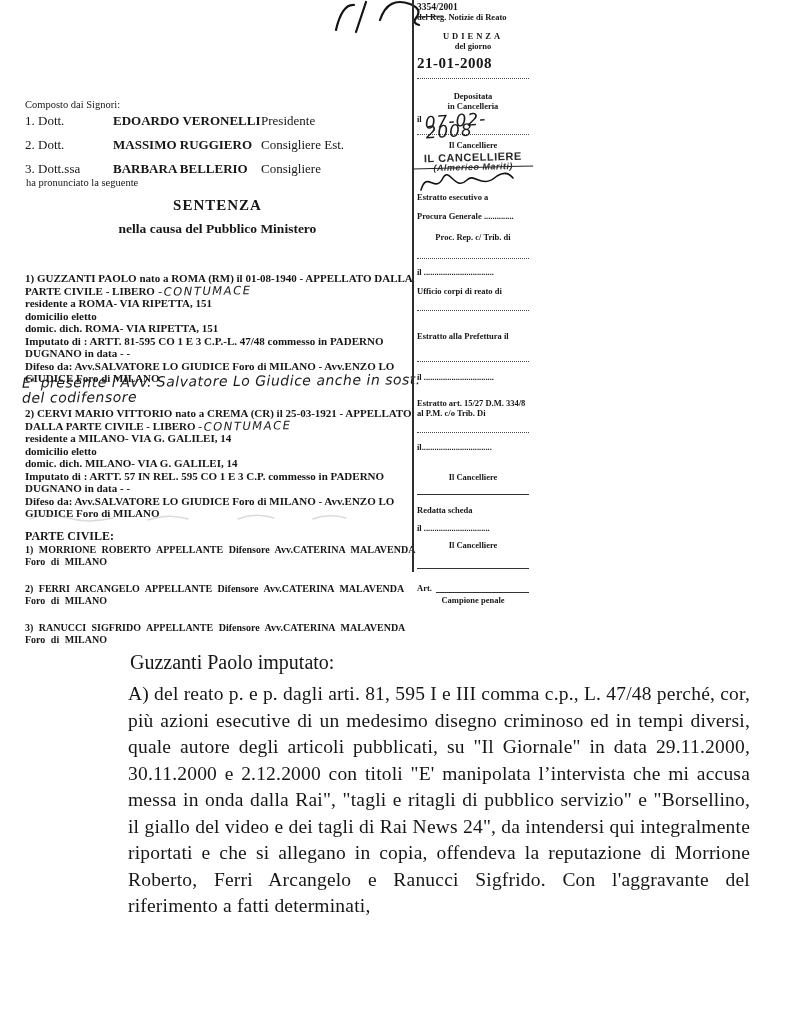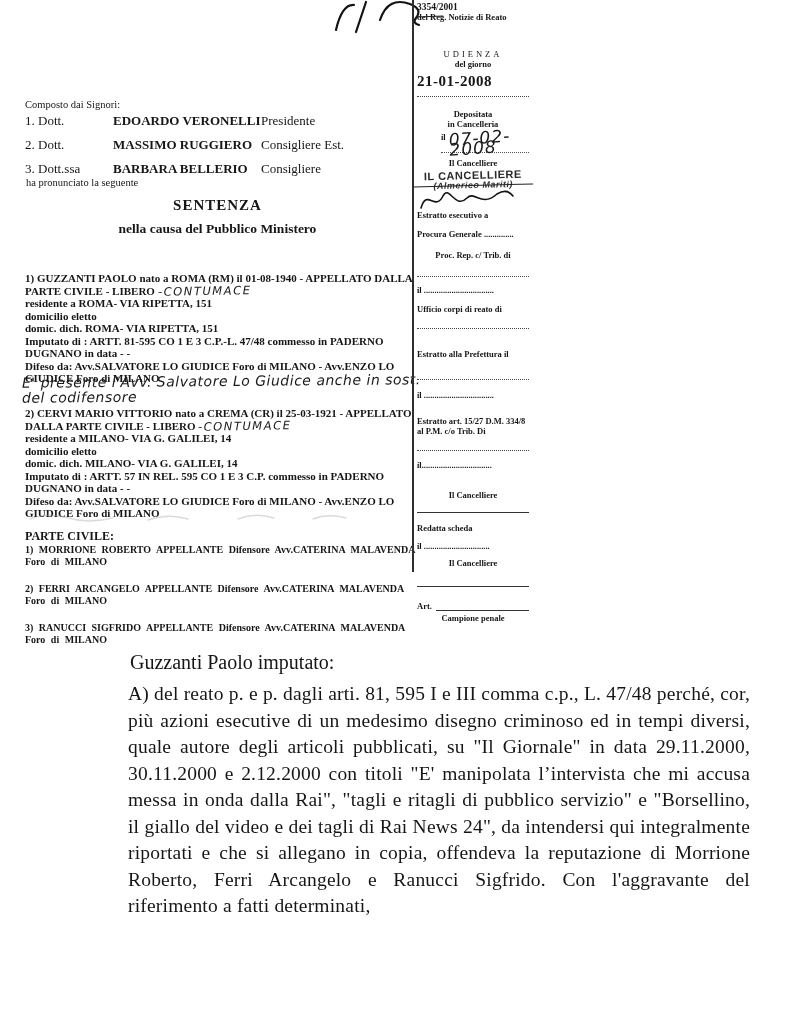"UDIENZA" .rc-udienza { font-weight: normal -> bold; margin-top: 27px -> 9px }
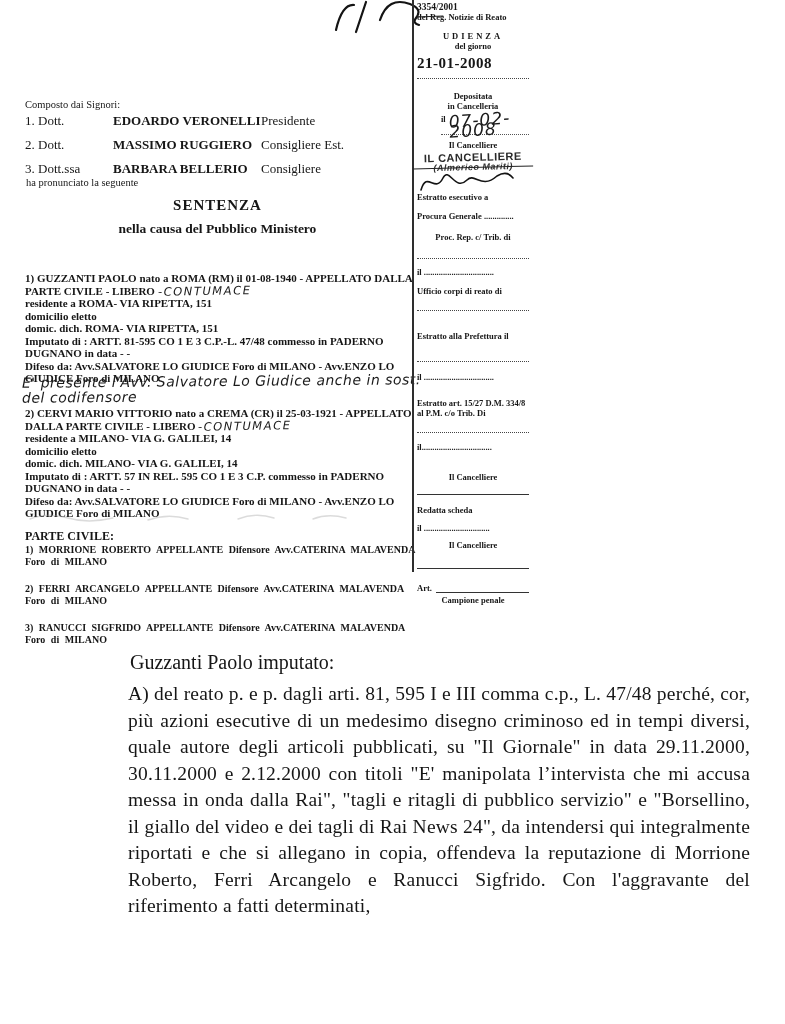"il" .ilrow { margin-left: 24px -> none }
